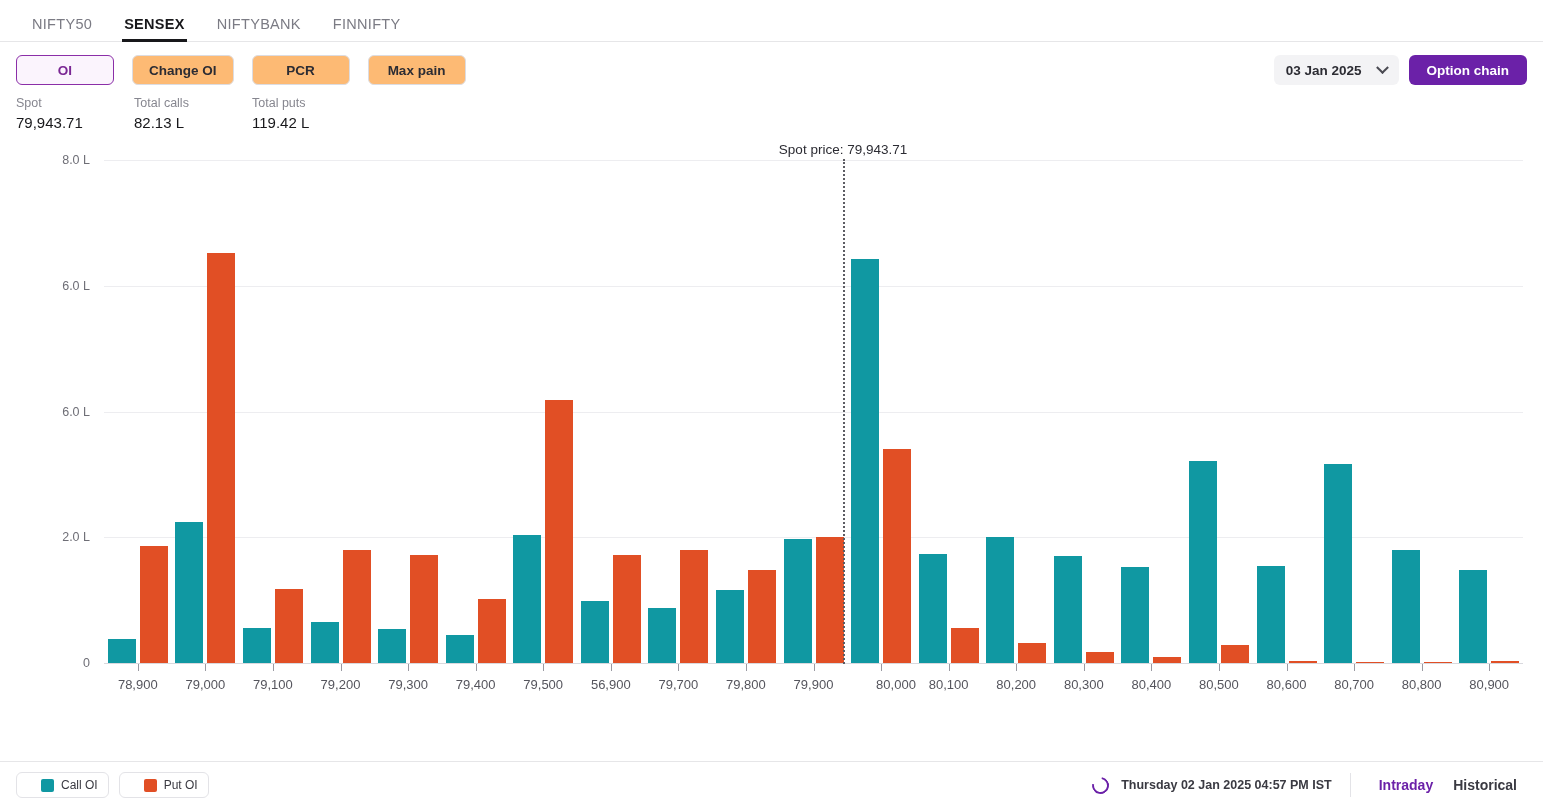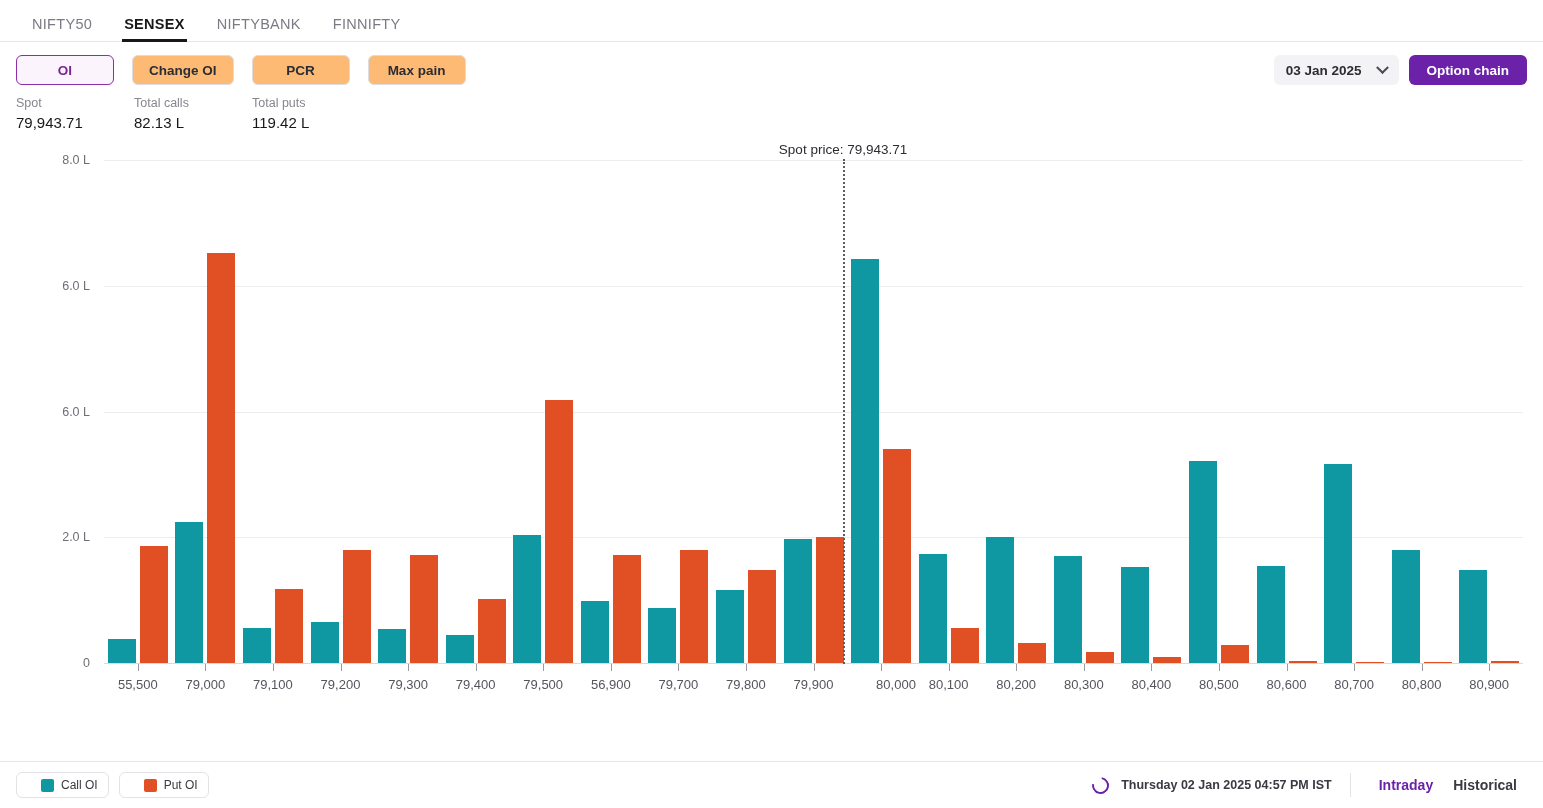"55,500" div.xlabel { text: 55,500 -> 78,900 }
